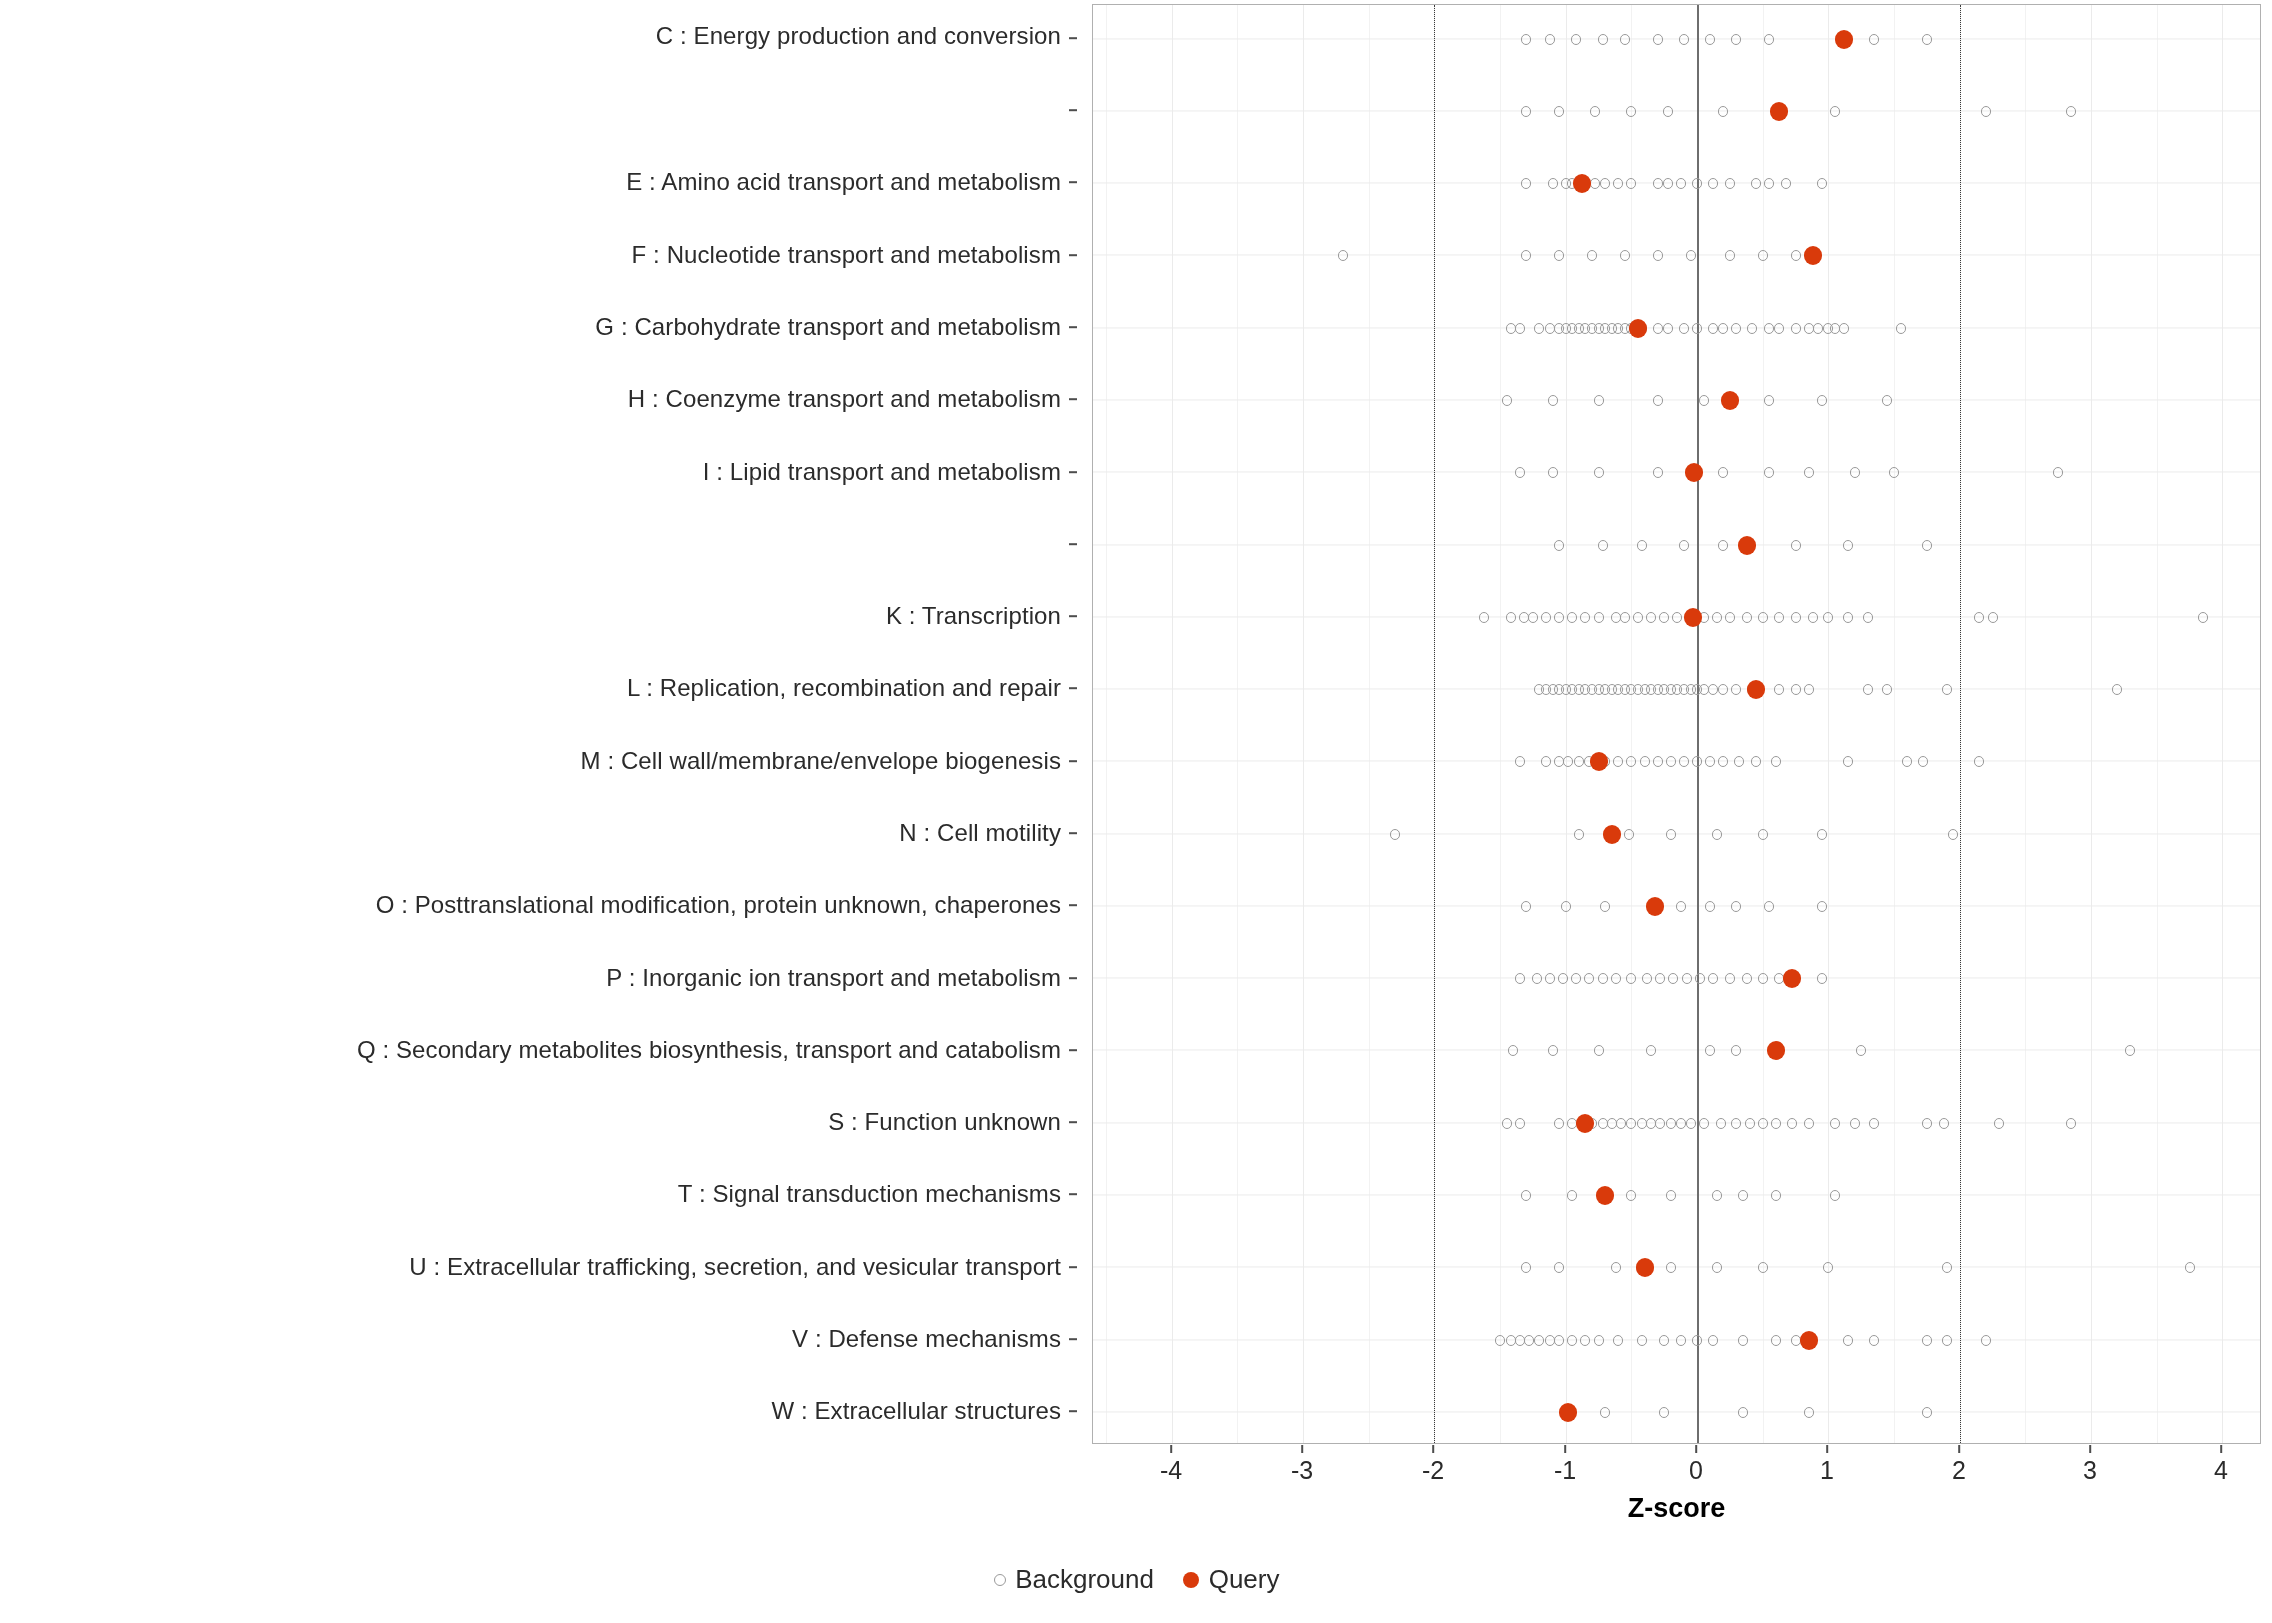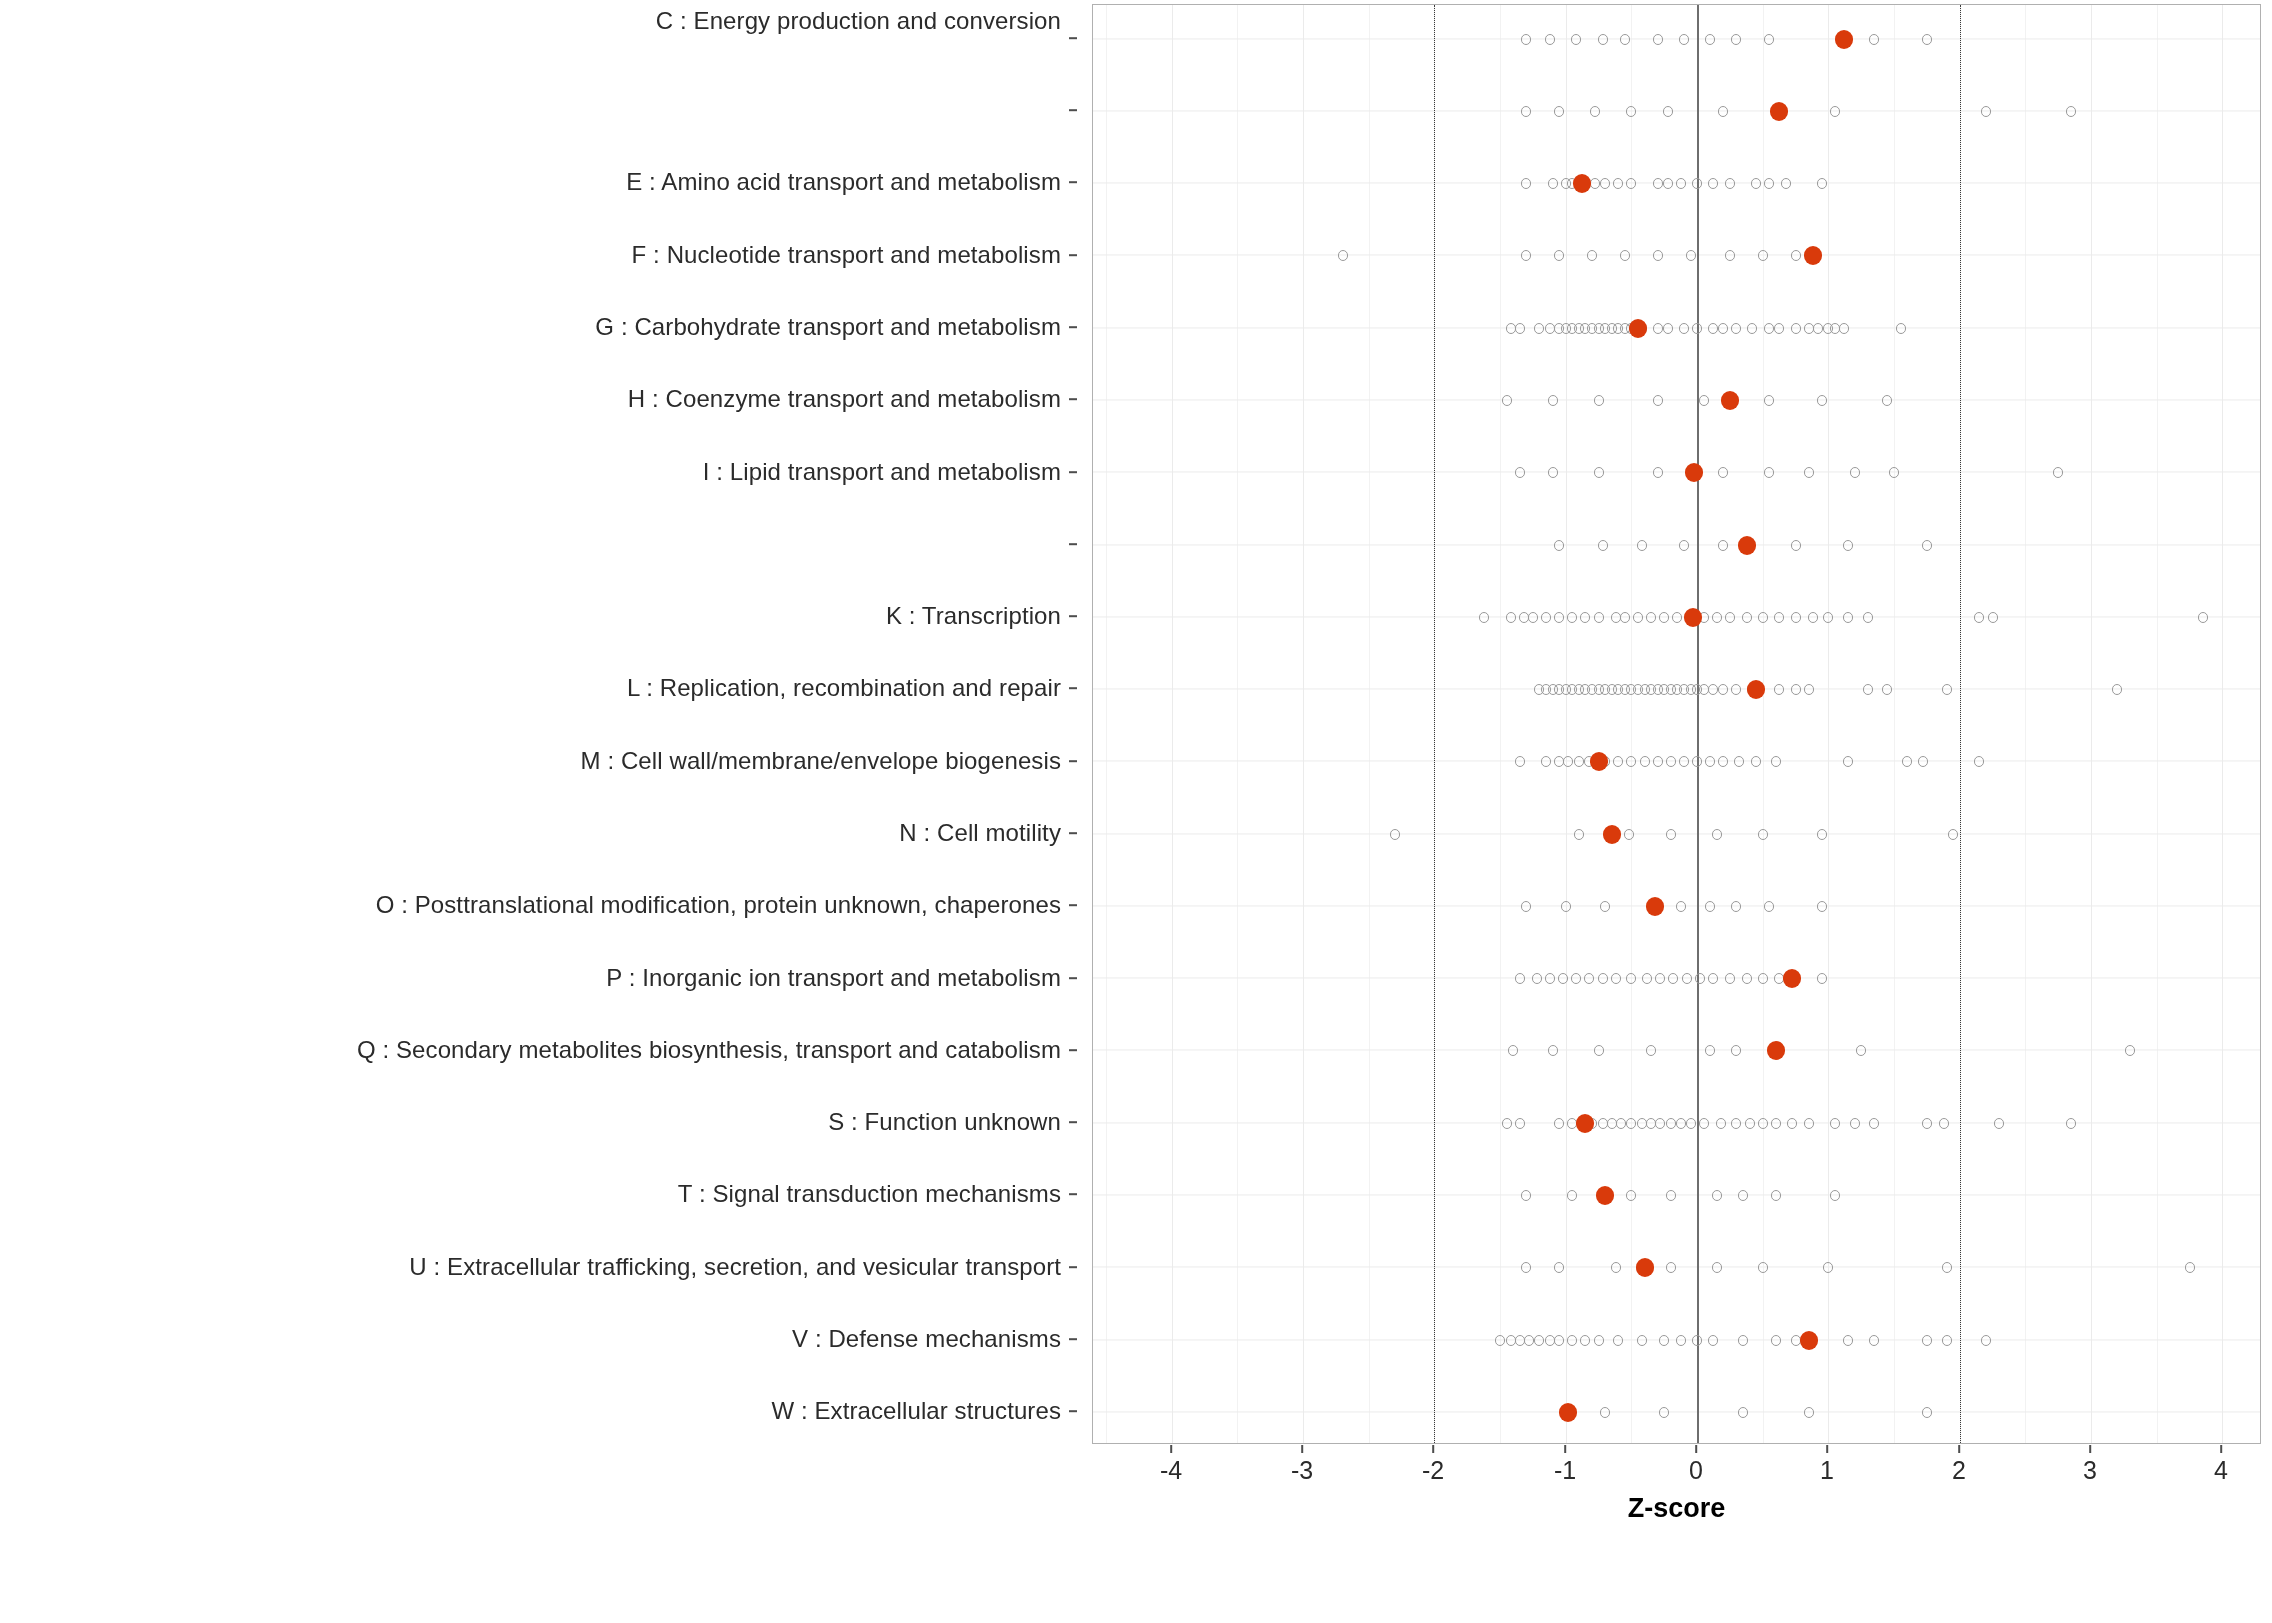"C : Energy production and" div.y-label { top: 21px -> 36px }
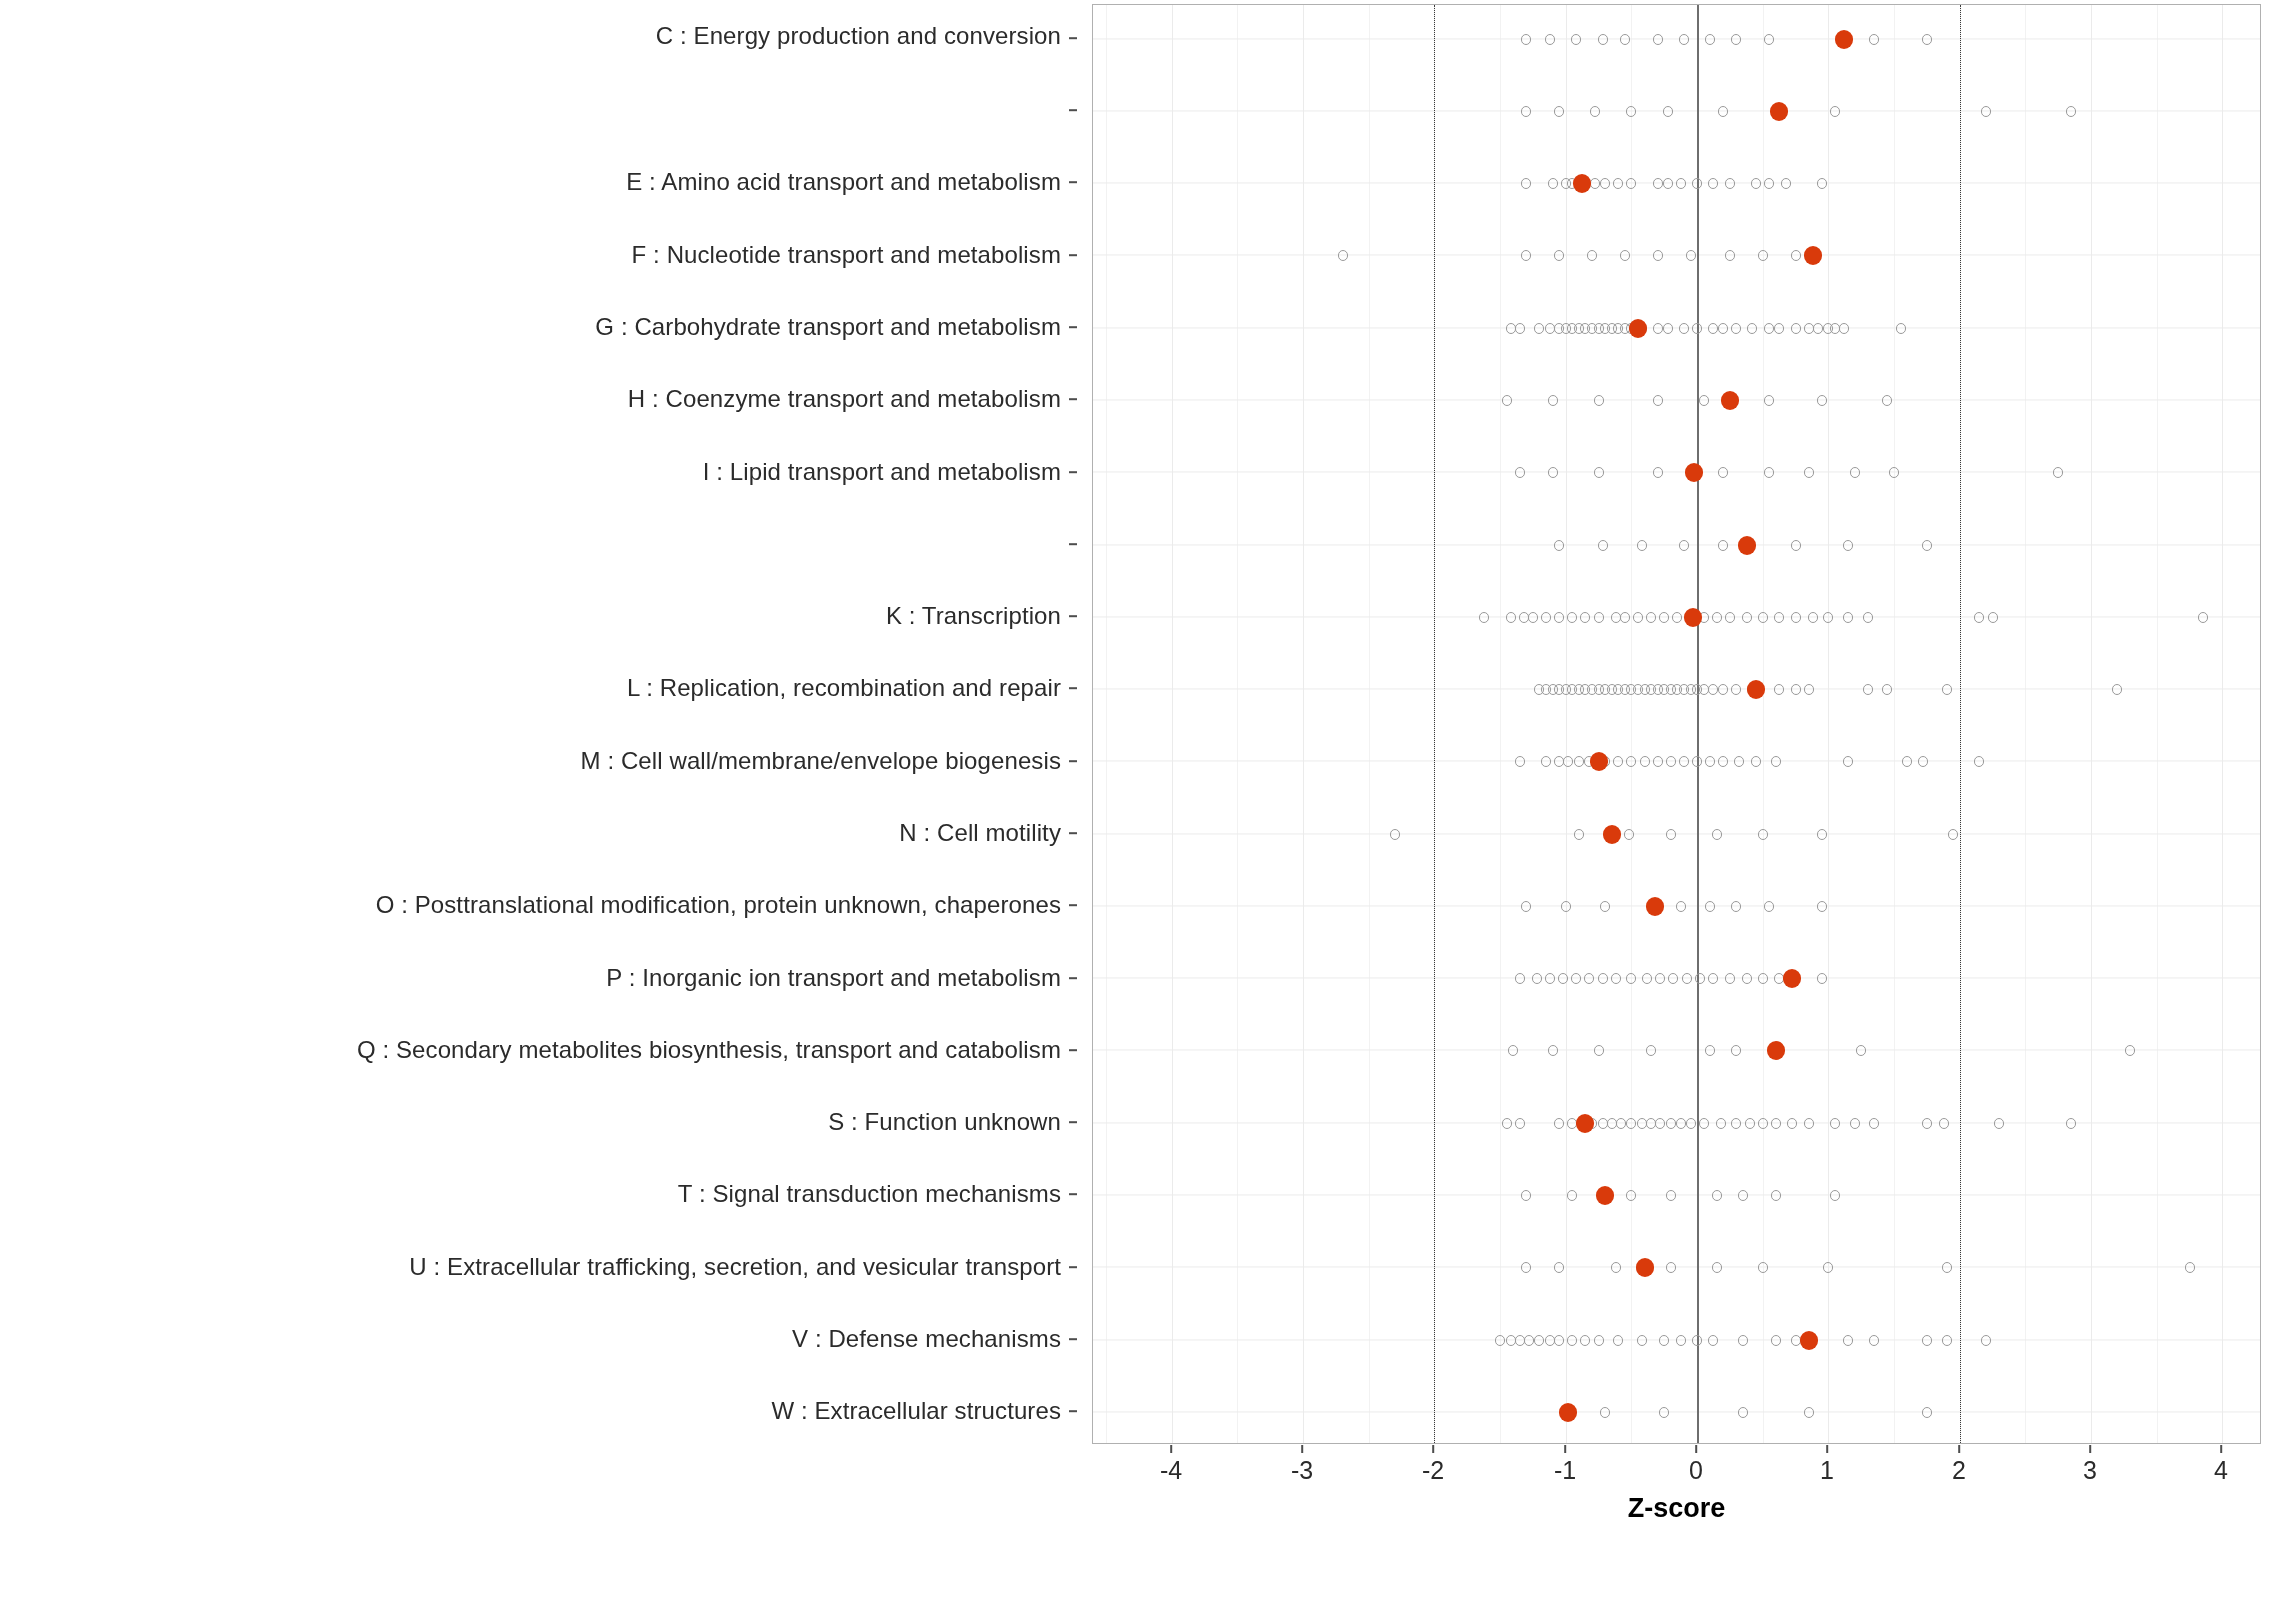"Background" div { html: none -> <div> <div> <span></span> <span>Background</span> </div> <div> <span></span> <span>Query</span> </div> </div> }
